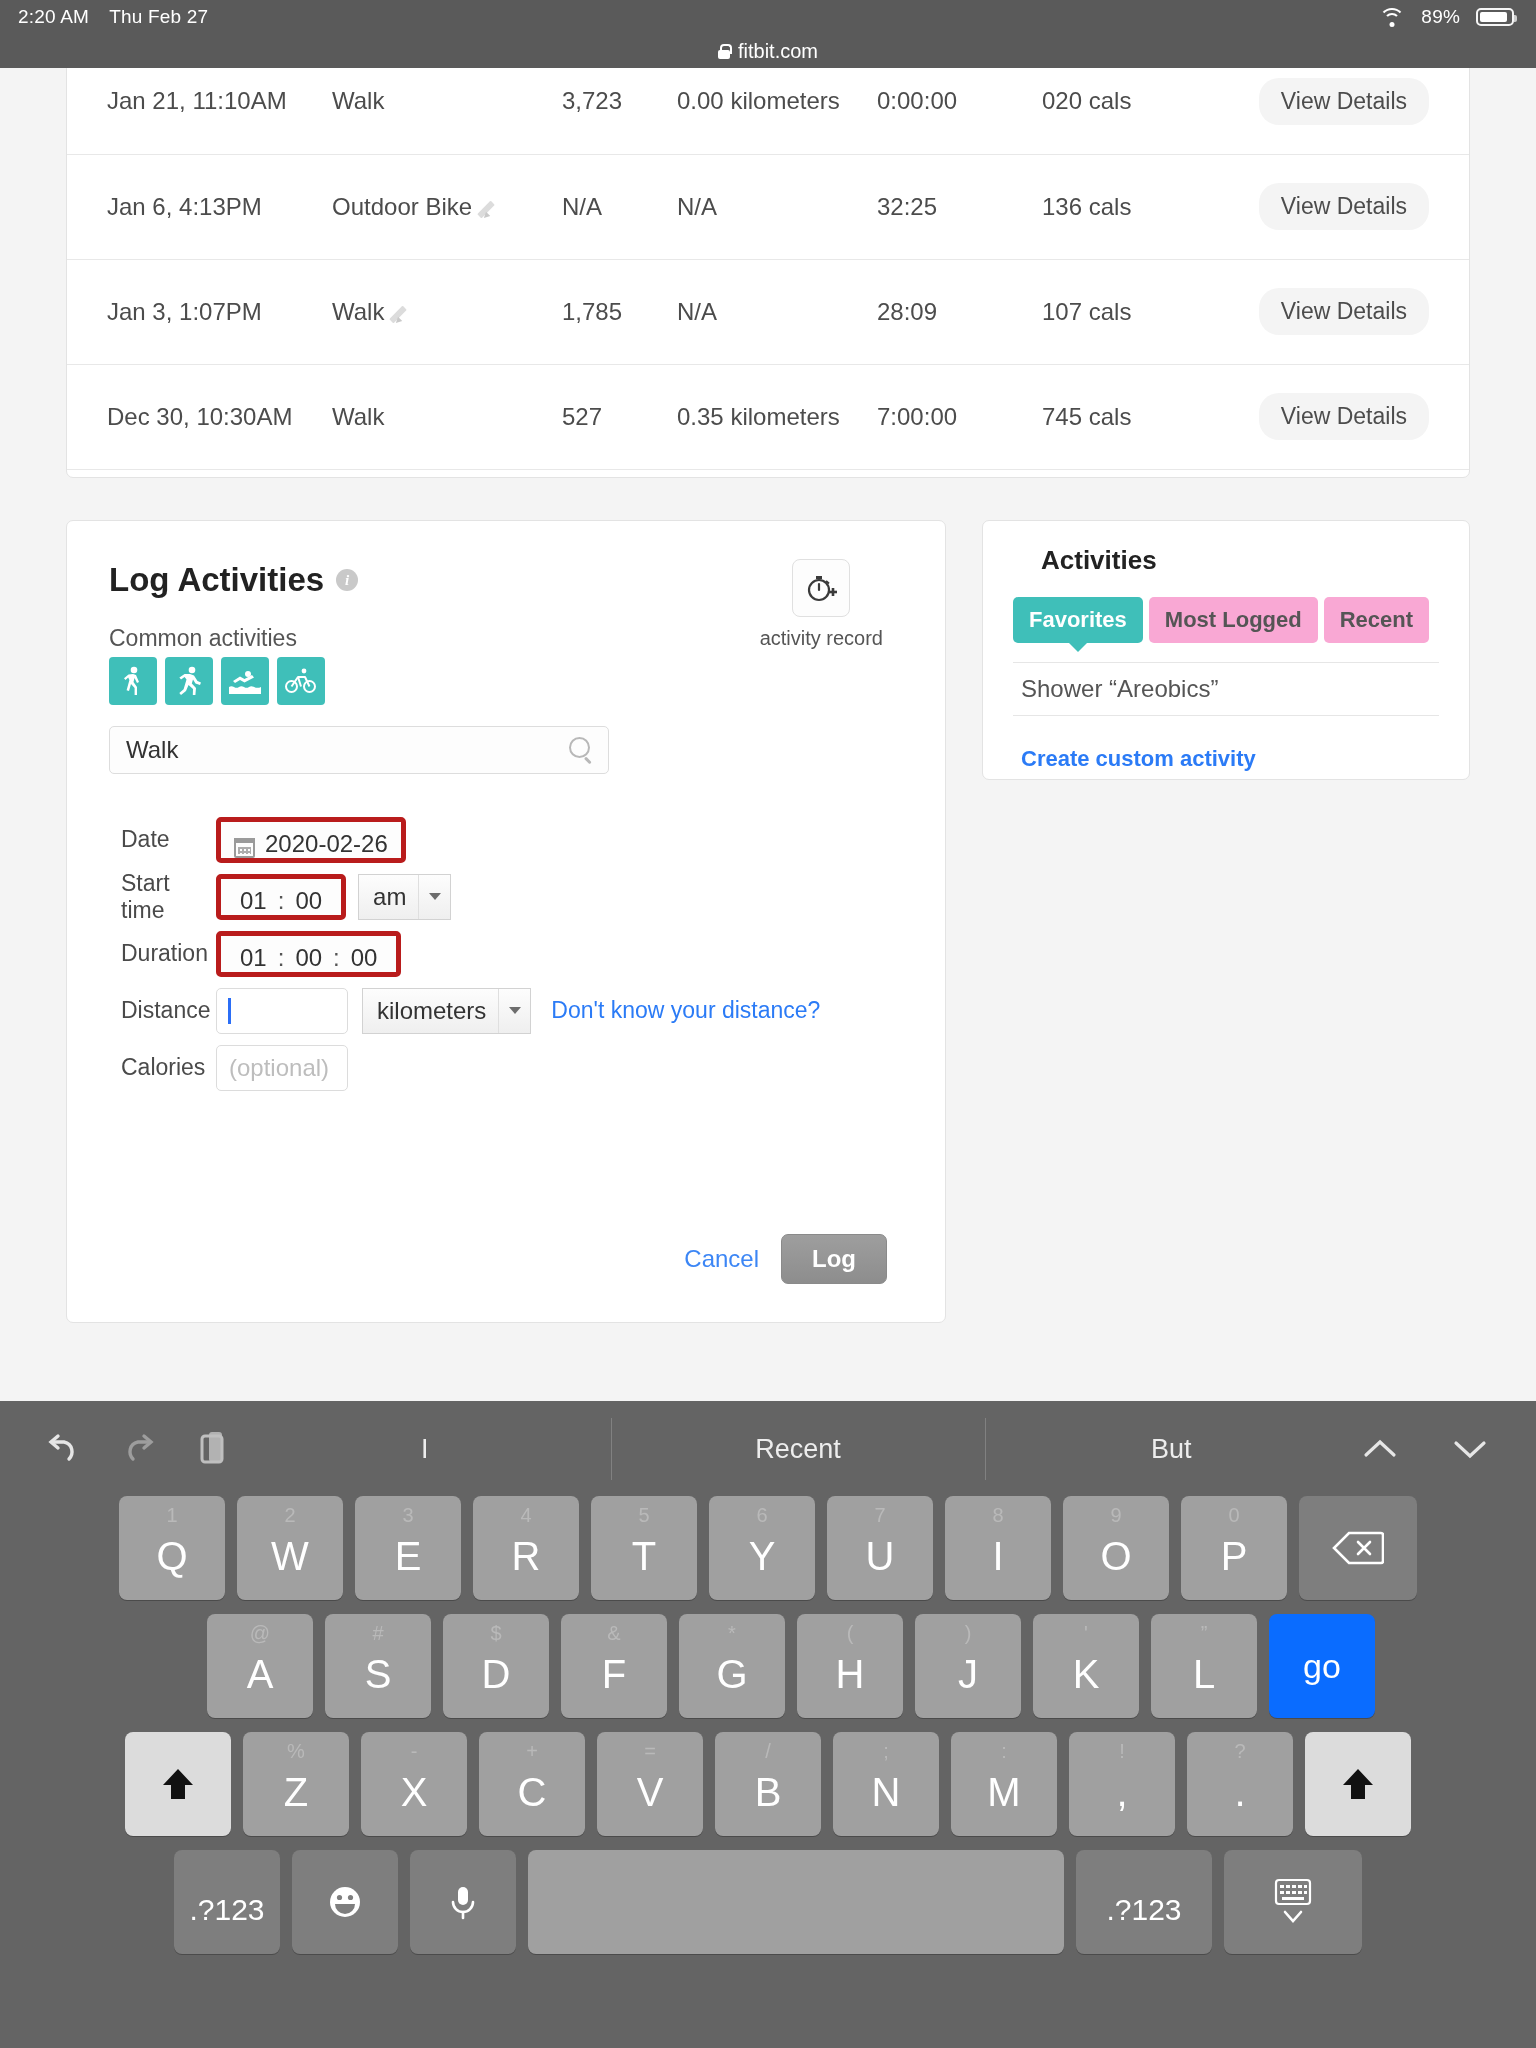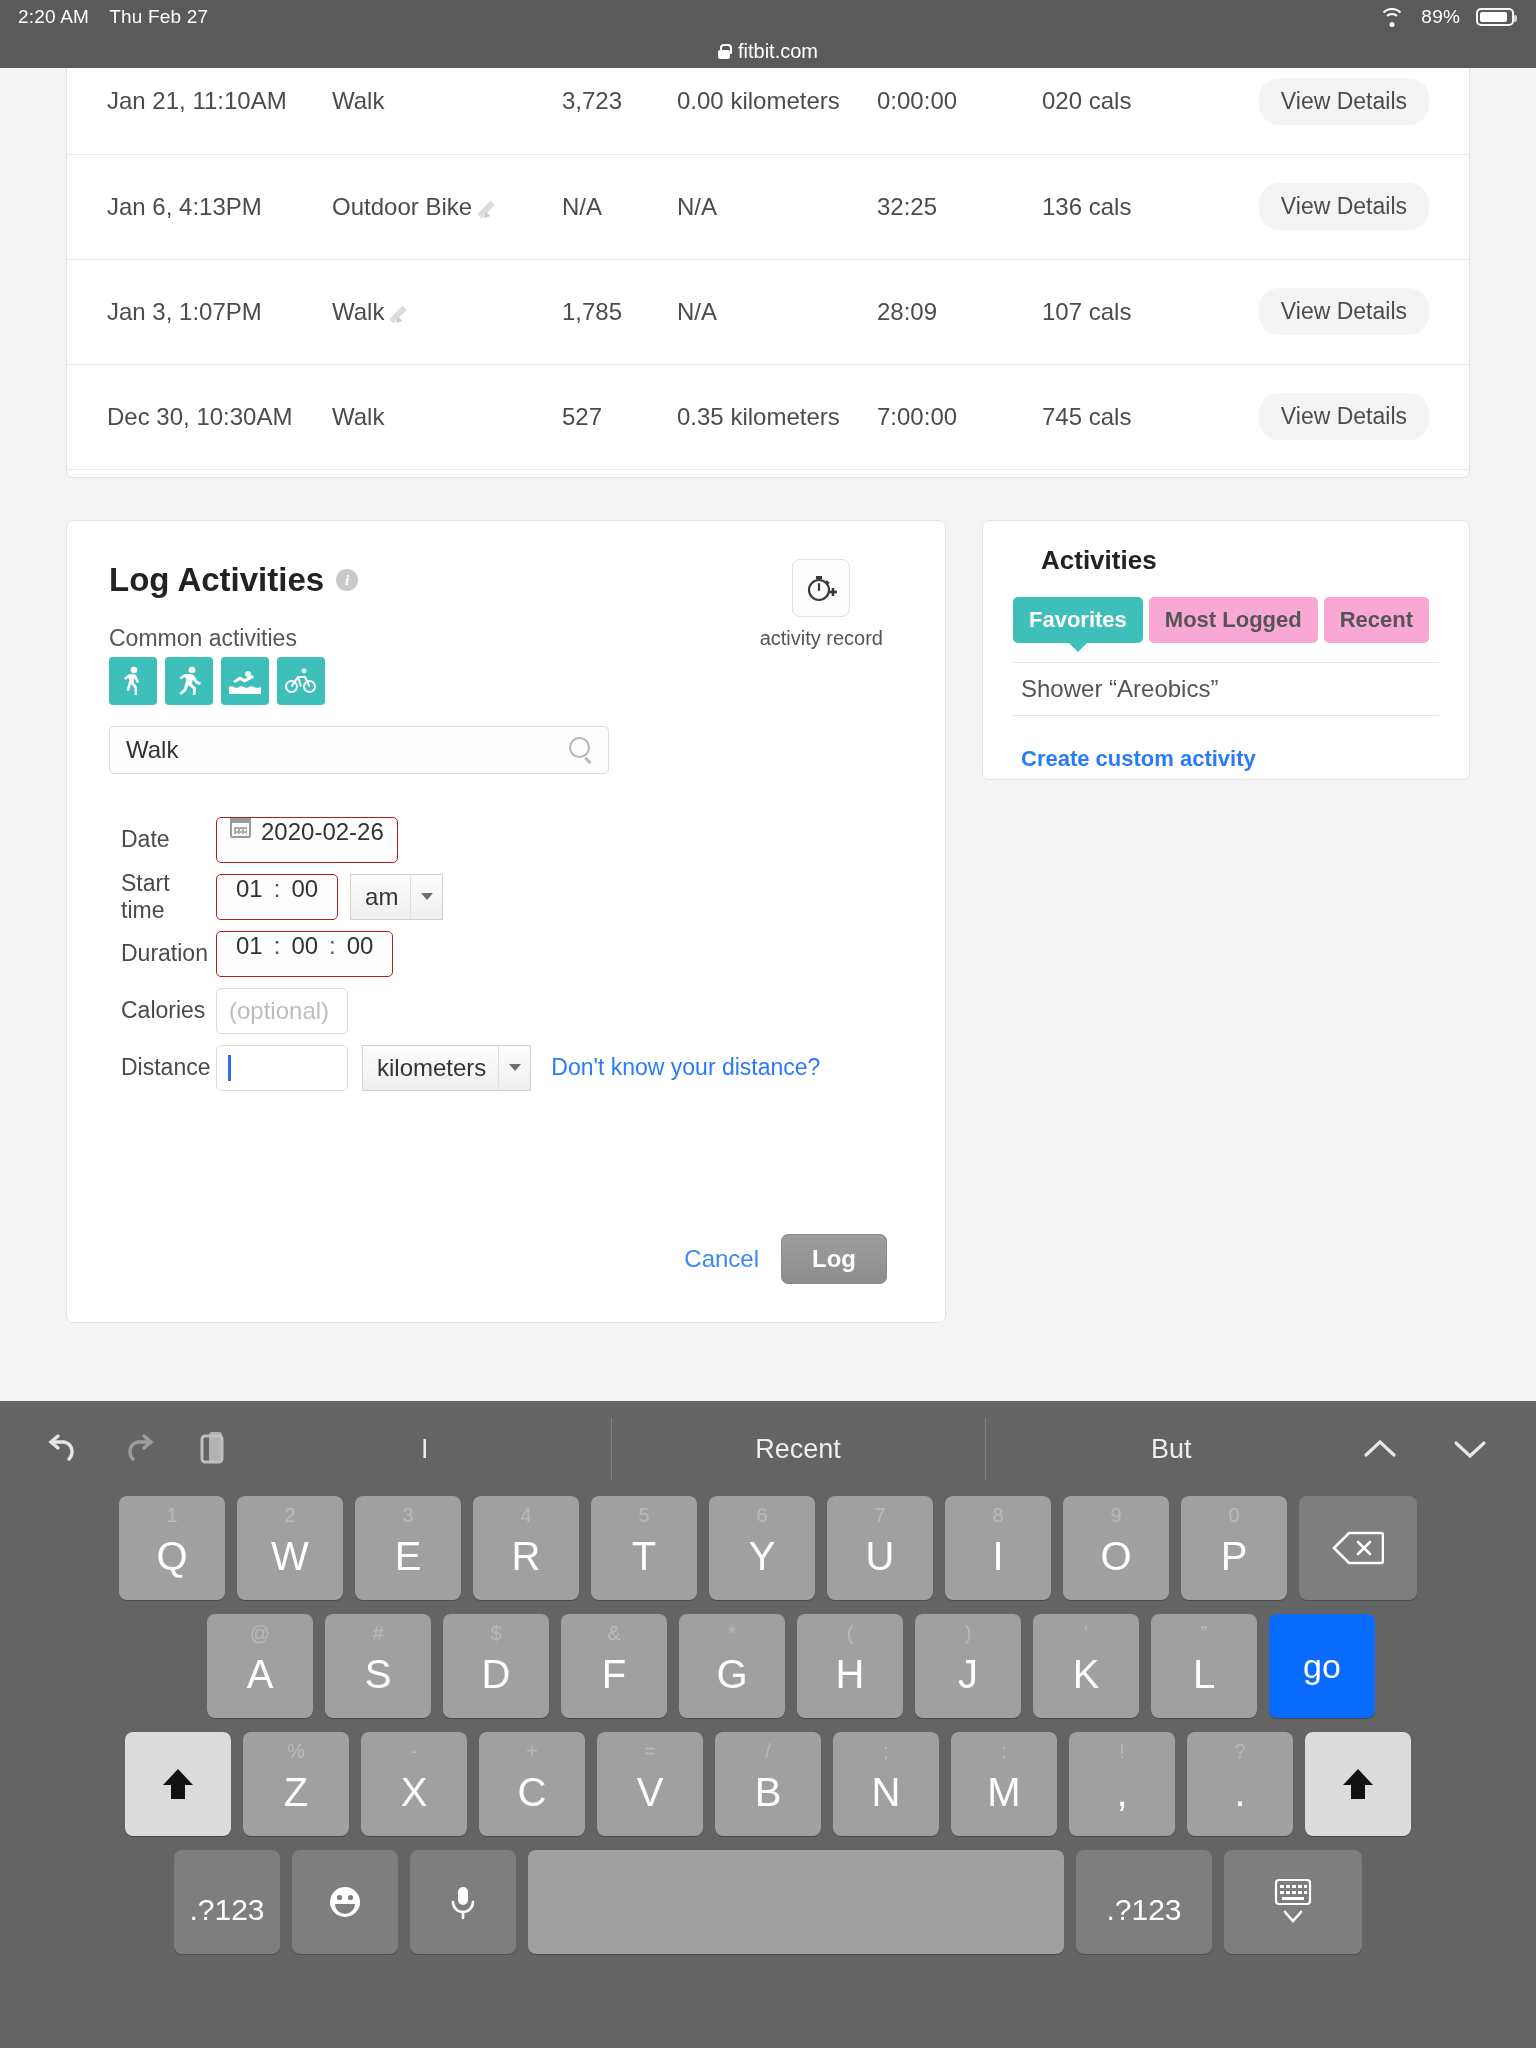"2020-02-26" .ctl { align-items: flex-start -> flex-end; border: 1px solid #b91c1c -> 5px solid #b91c1c }
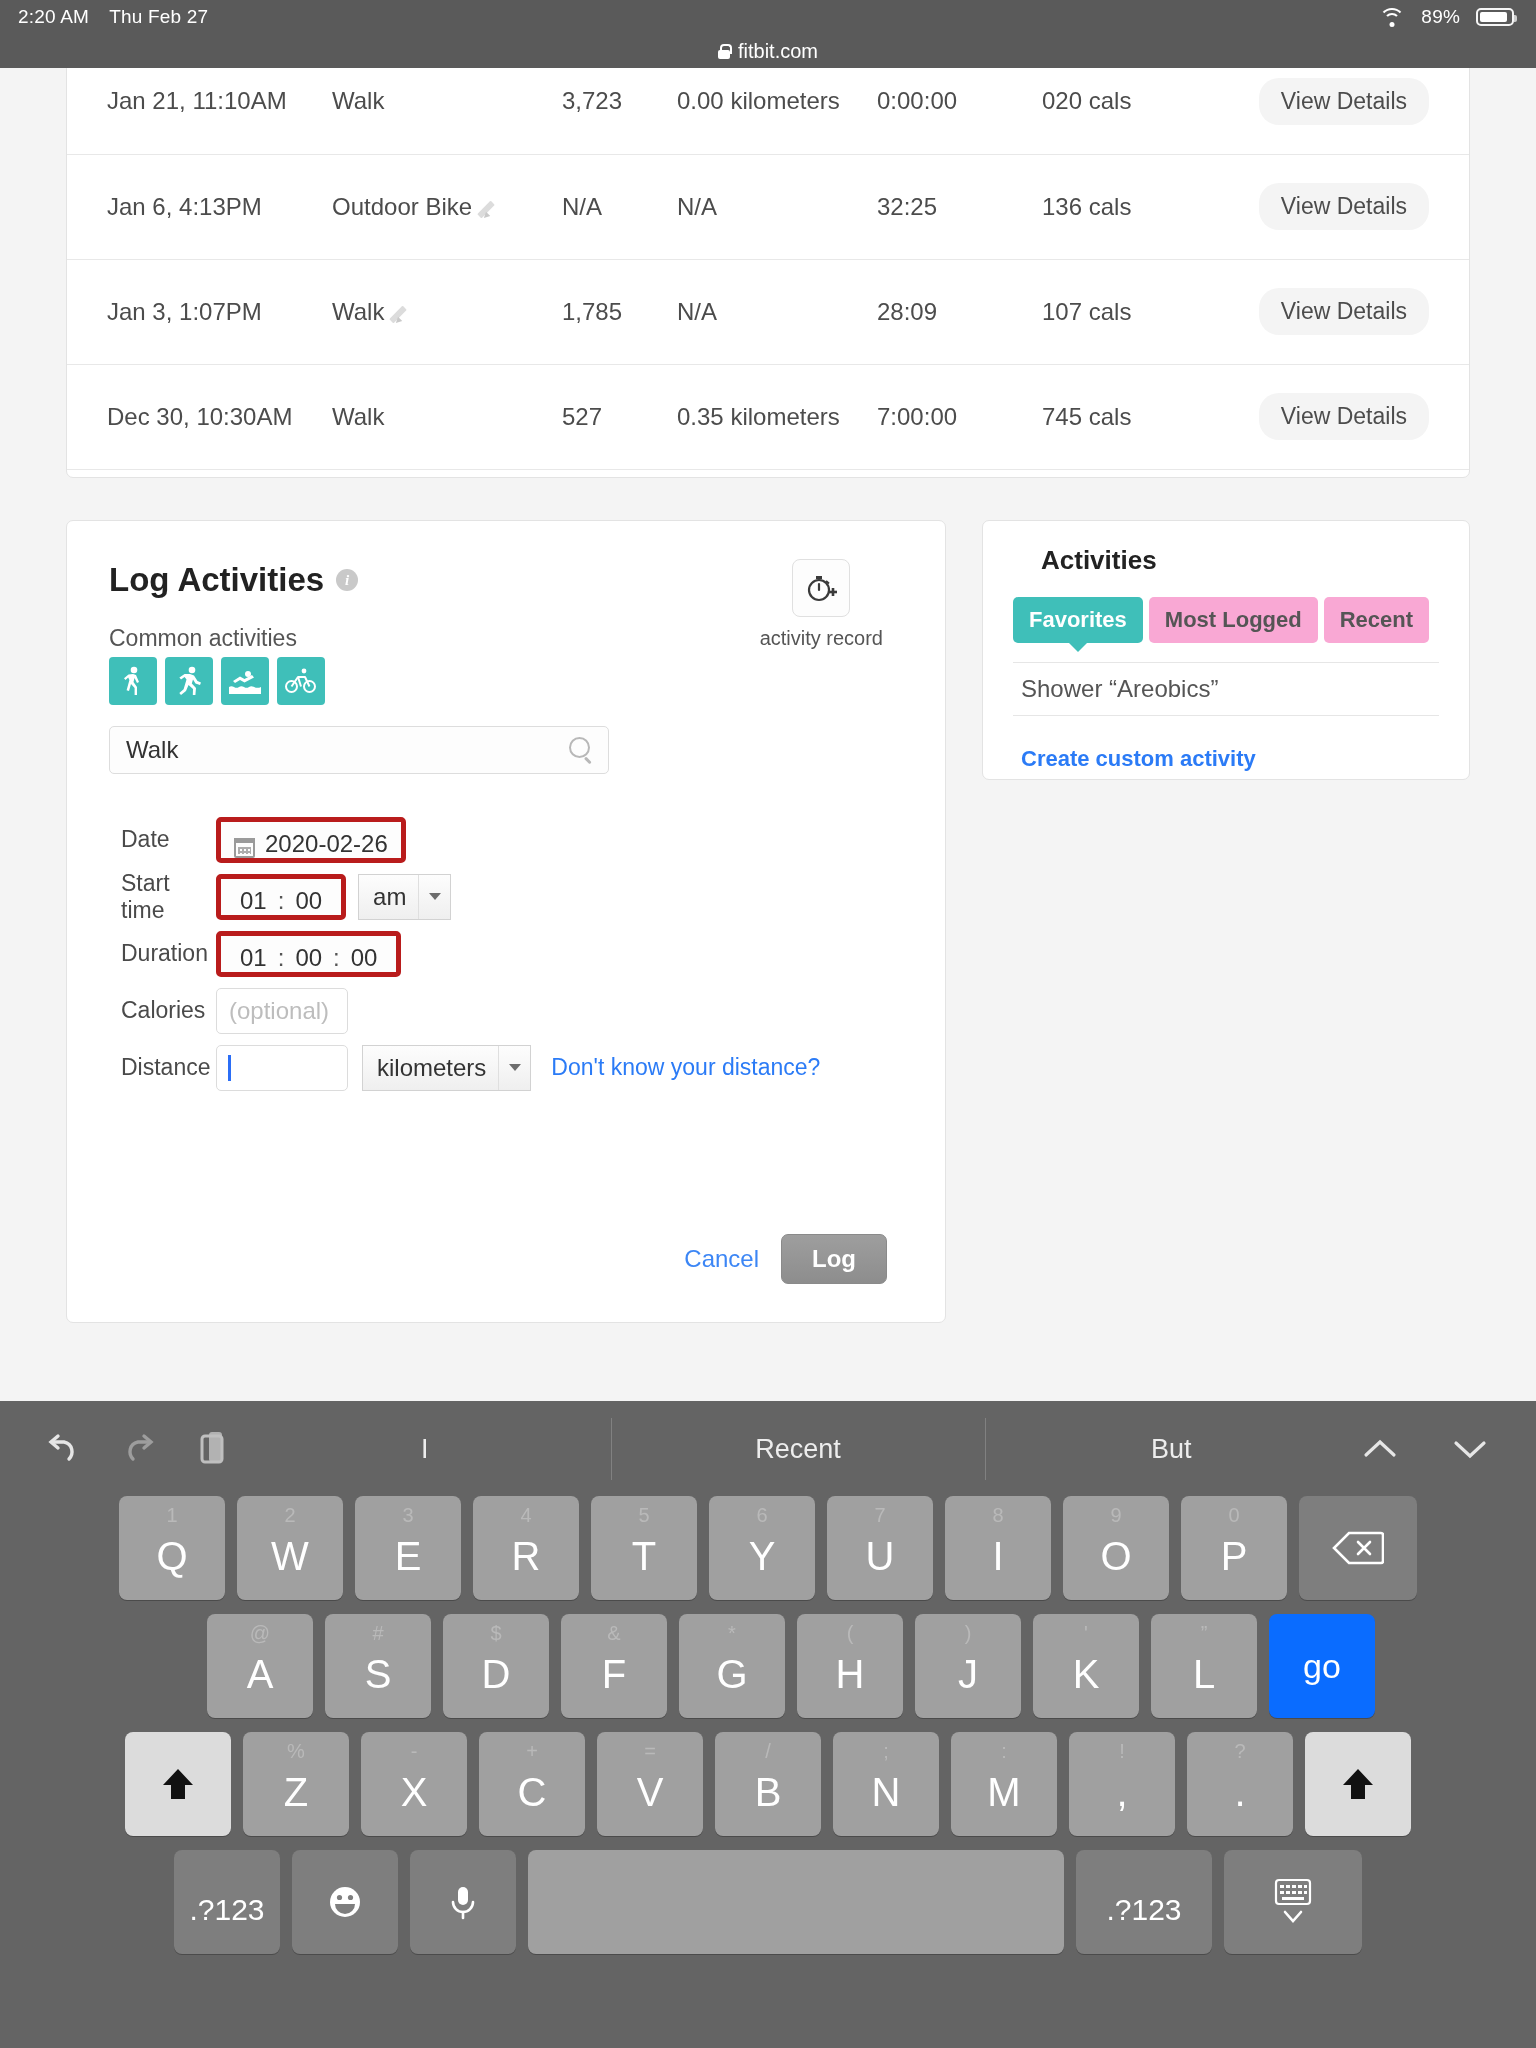"Calories" div.form-row { order: before "Distance" -> after "Distance" }
